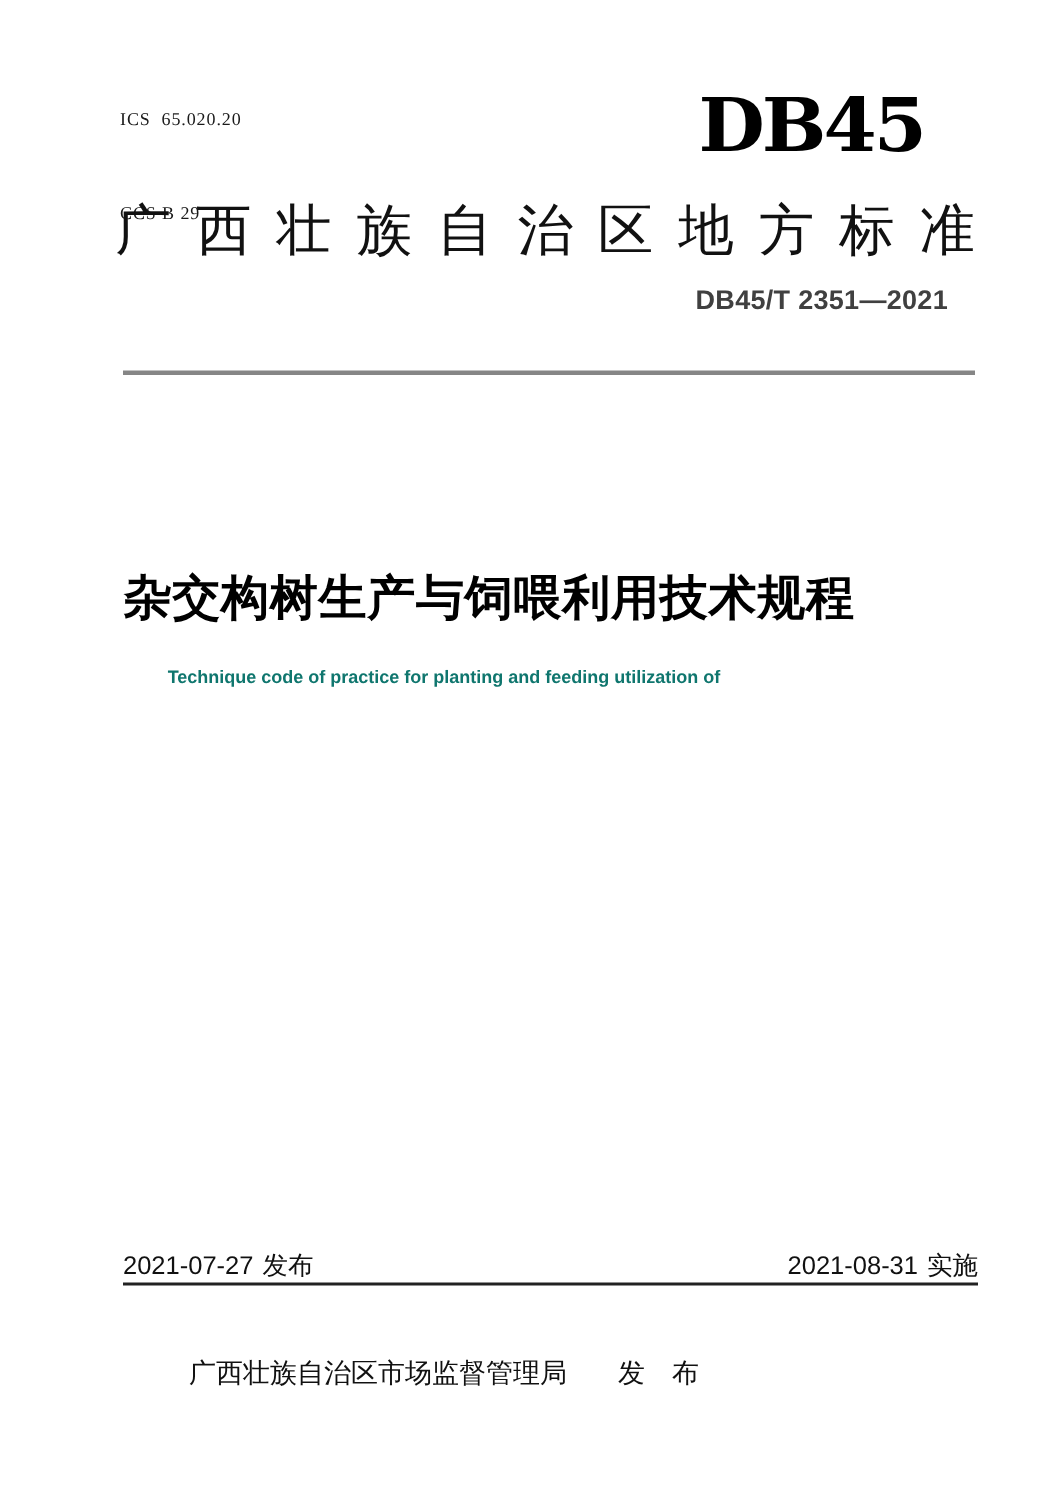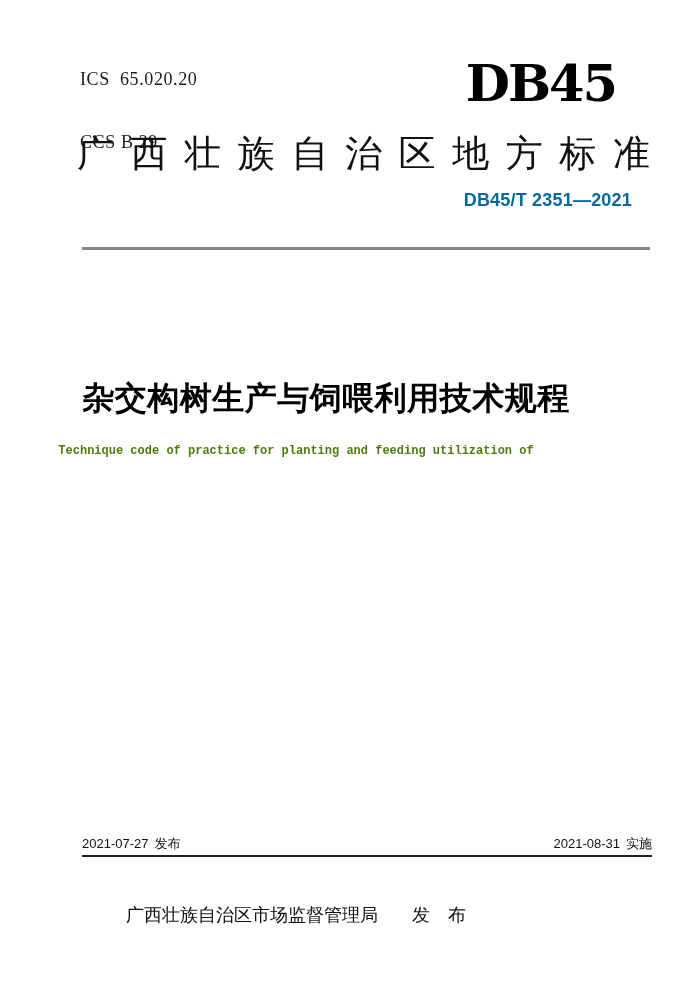"ICS 65.020.20" .ics-block { font-size: 18px -> 12px }
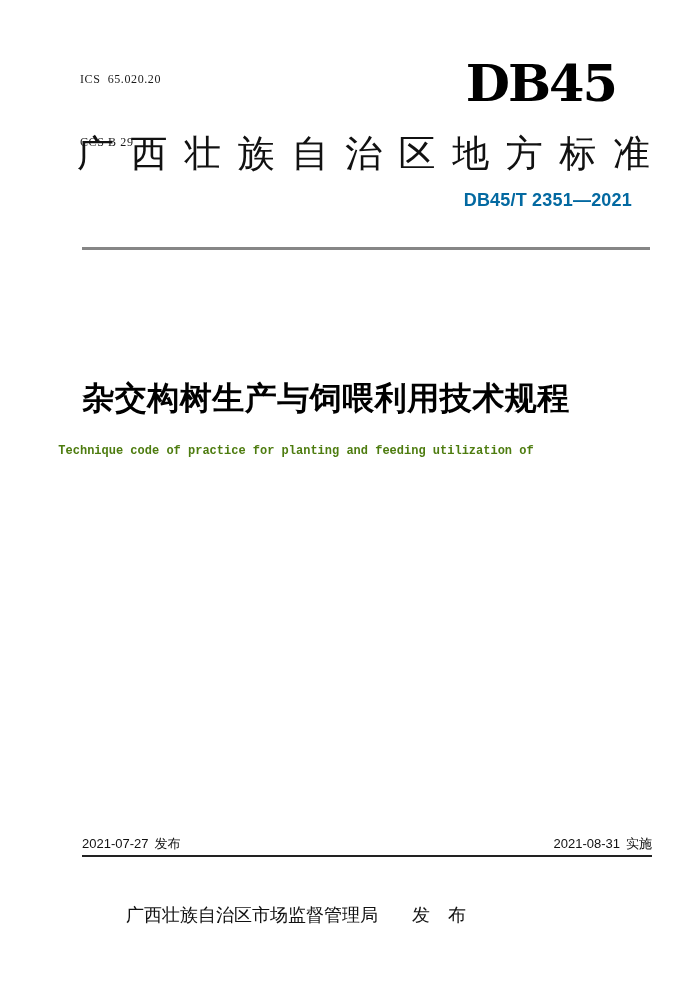"DB45/T 2351—2021" .standard-number { color: #0369a1 -> #404040 }
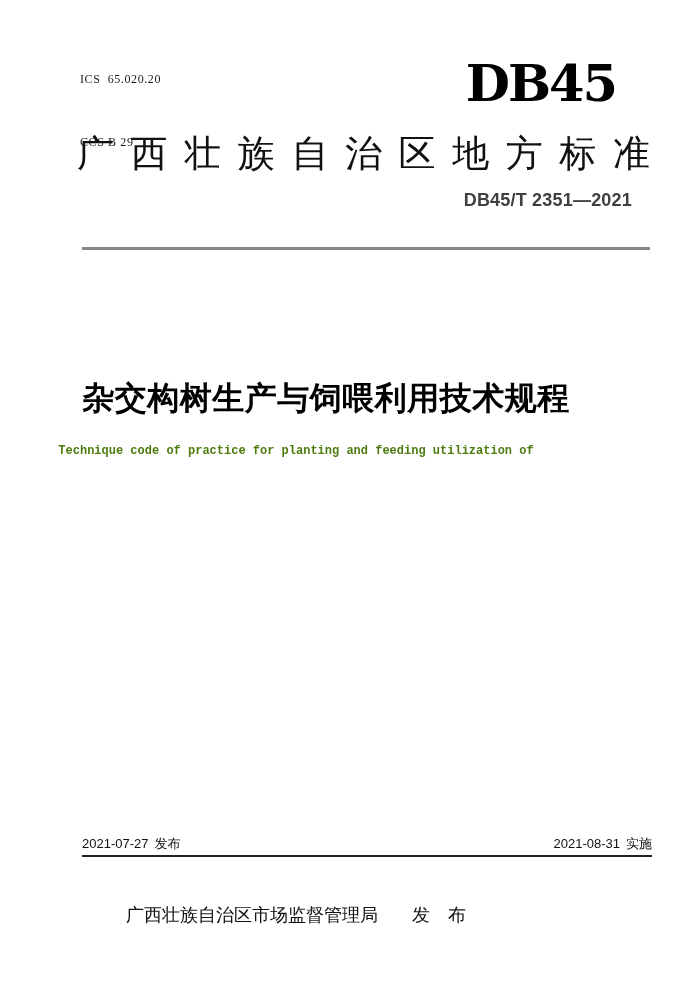"Technique code of practice for" .title-en { color: #4d7c0f -> #0f766e; font-family: Liberation Mono, monospace -> Liberation Sans, sans-serif }
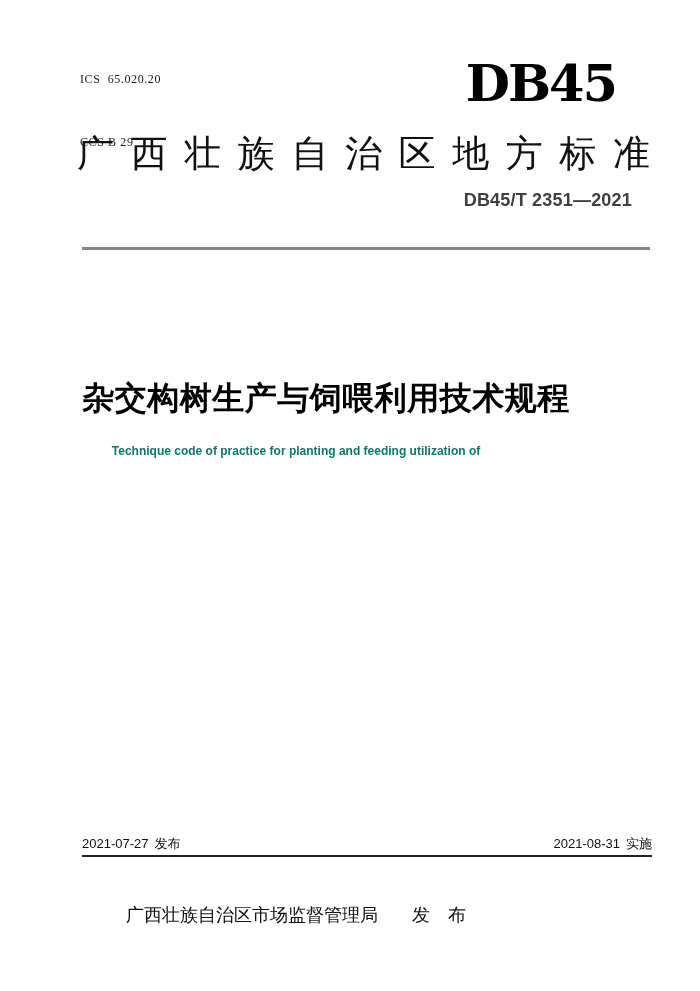"2021-07-27 发布" .dates { font-size: 13px -> 17px }
